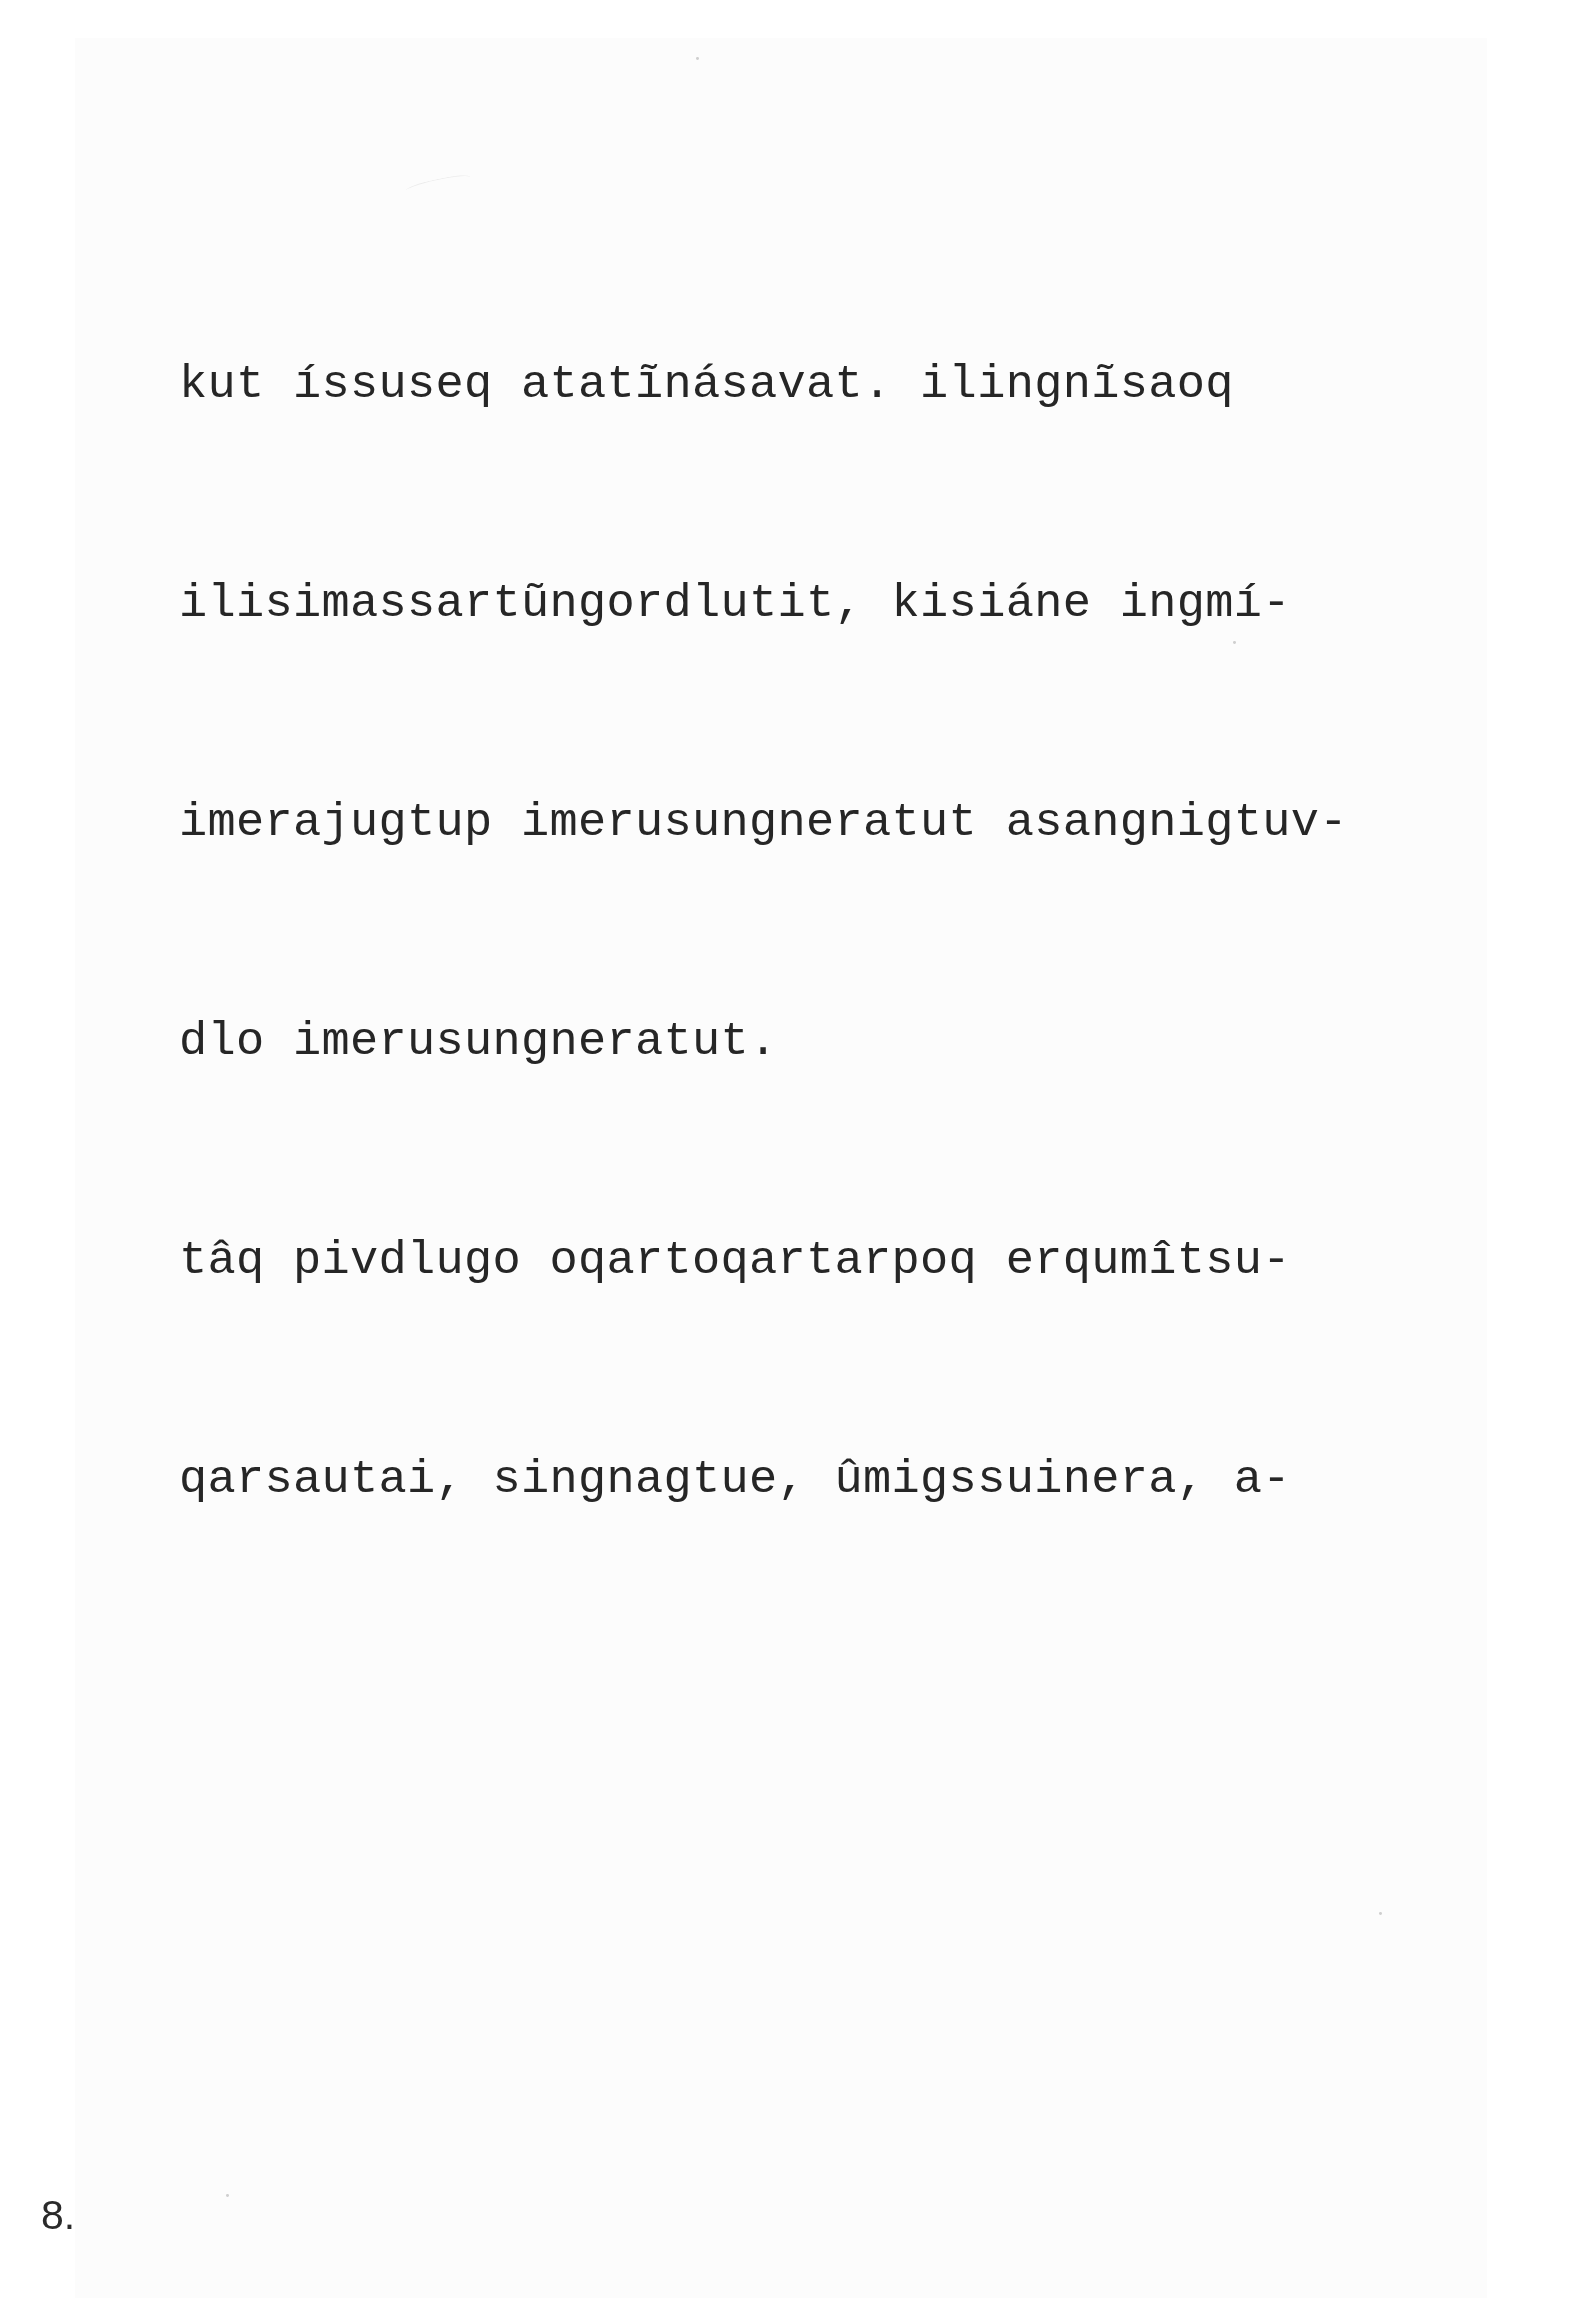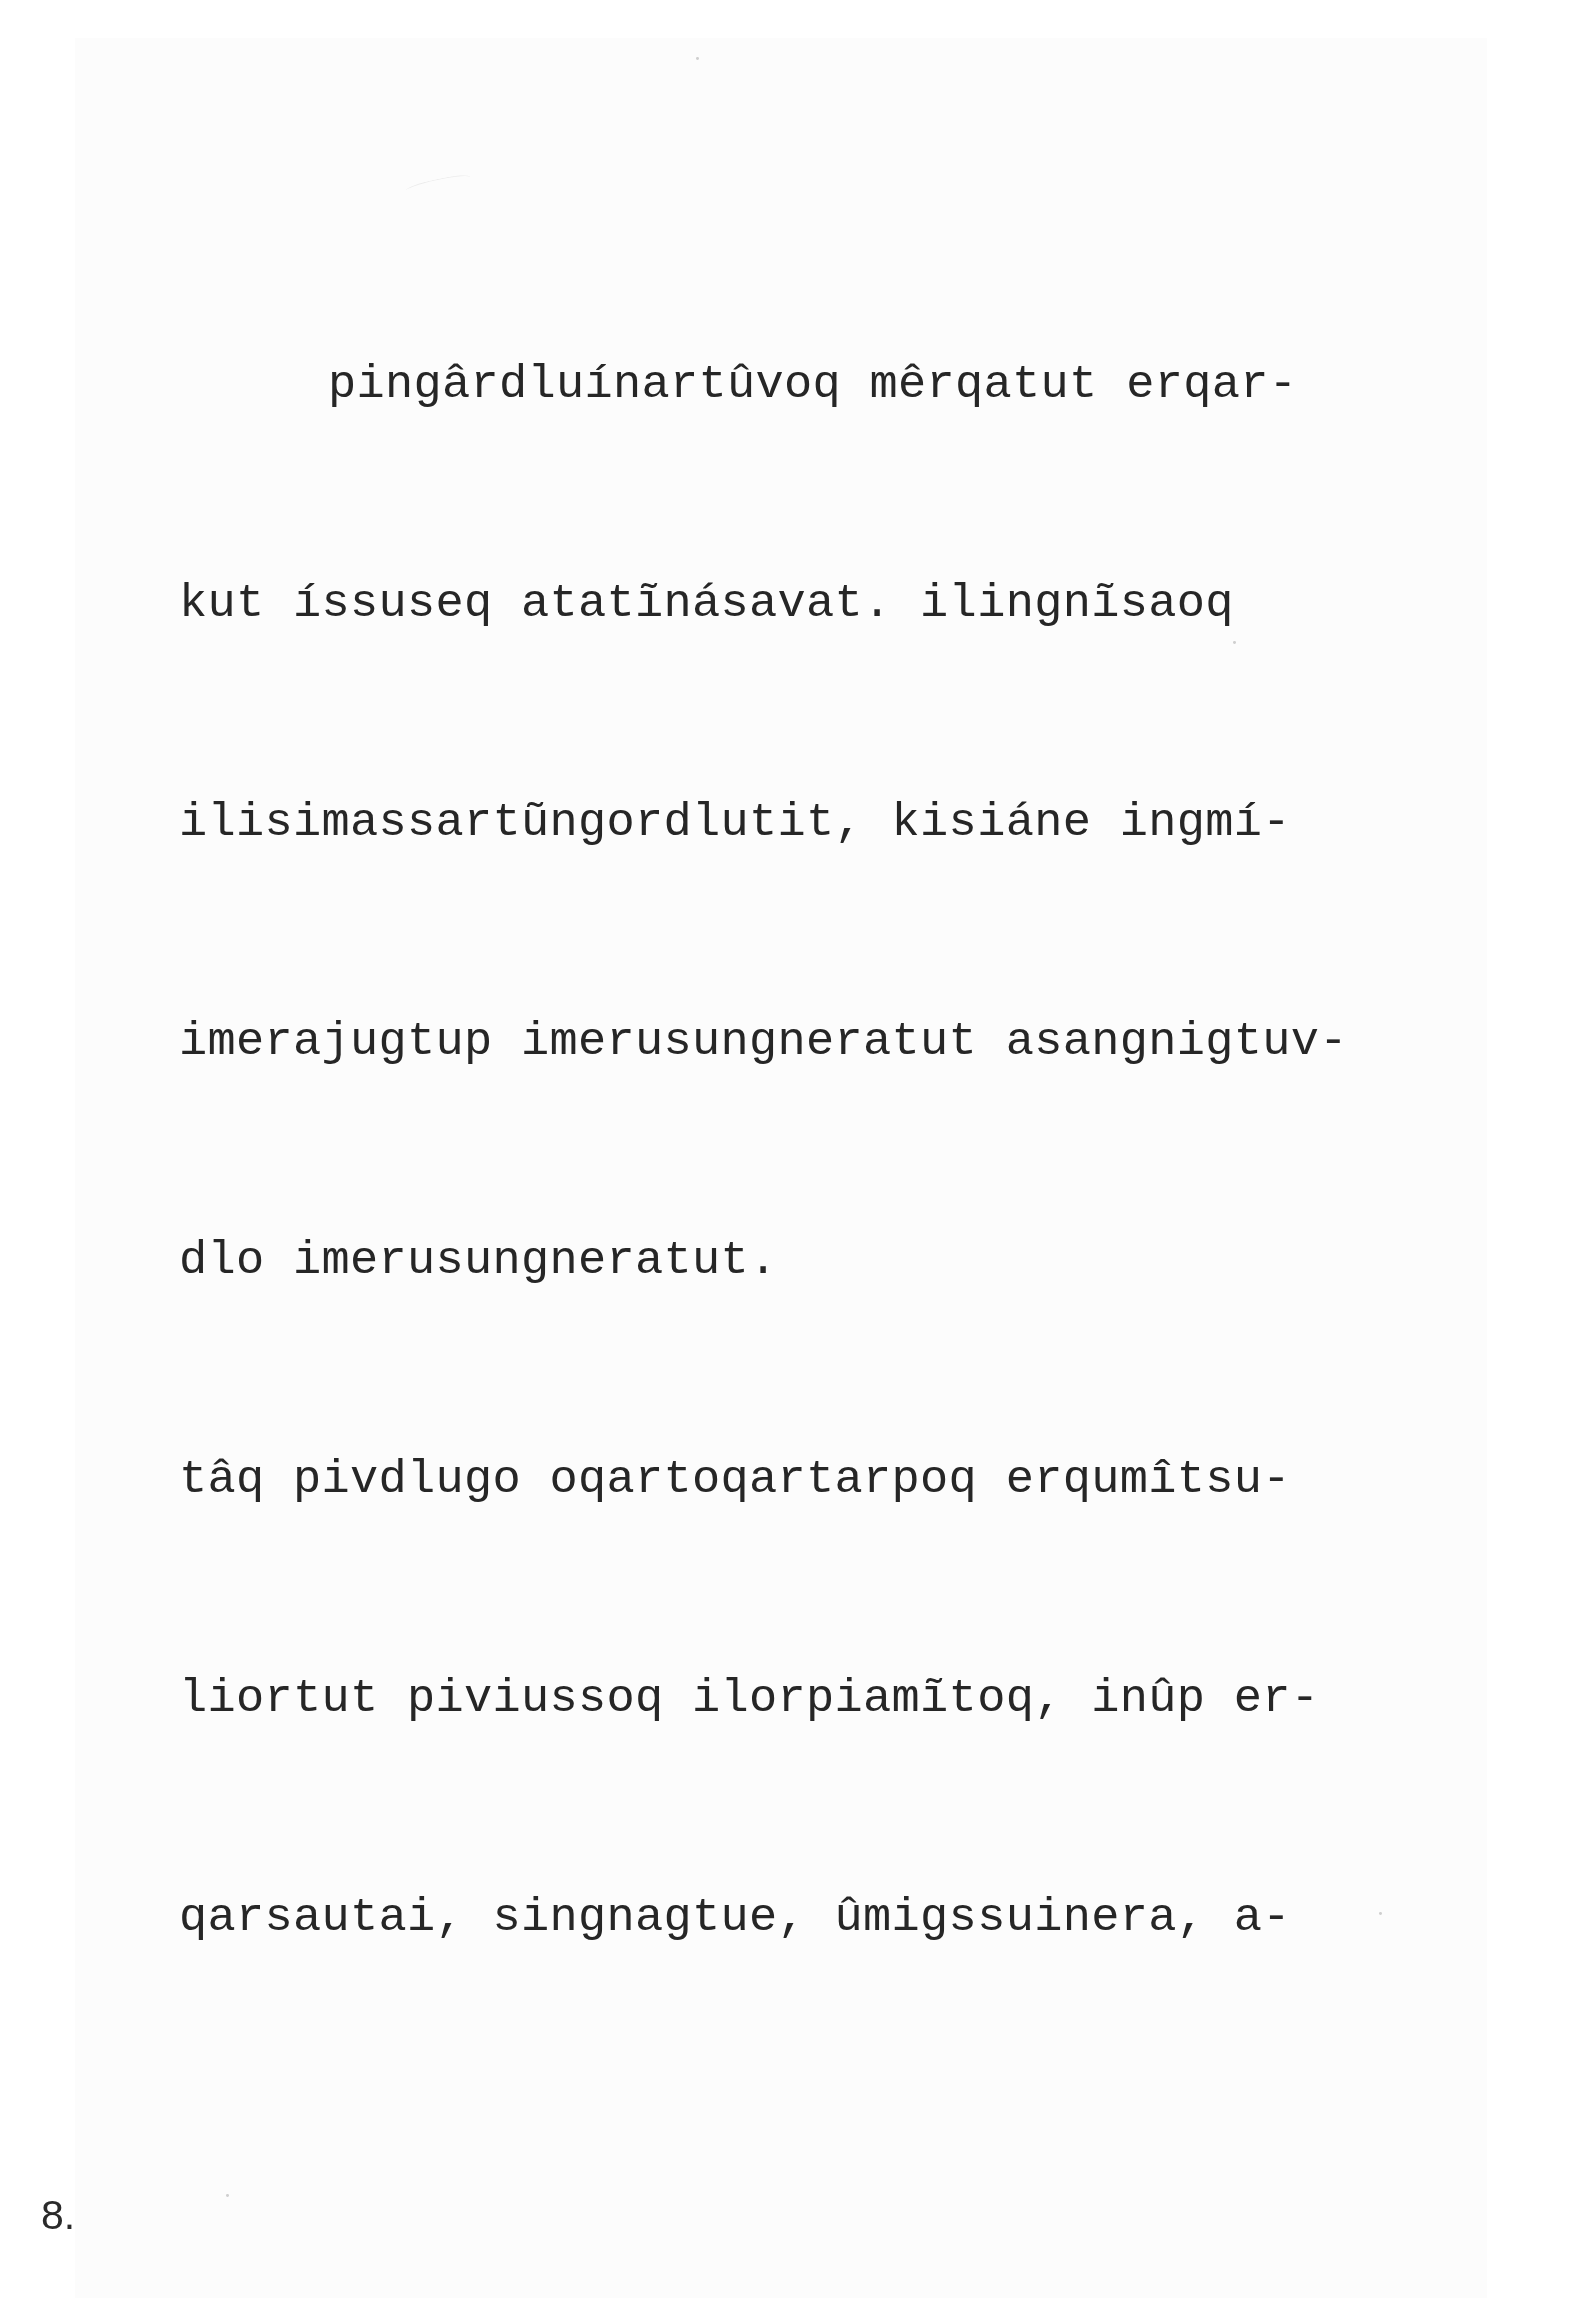"pingârdluínartûvoq mêrqatut erqar-" span.line { html: <span>pingârdluínartûvoq mêrqatut erqar-</span> -> none }
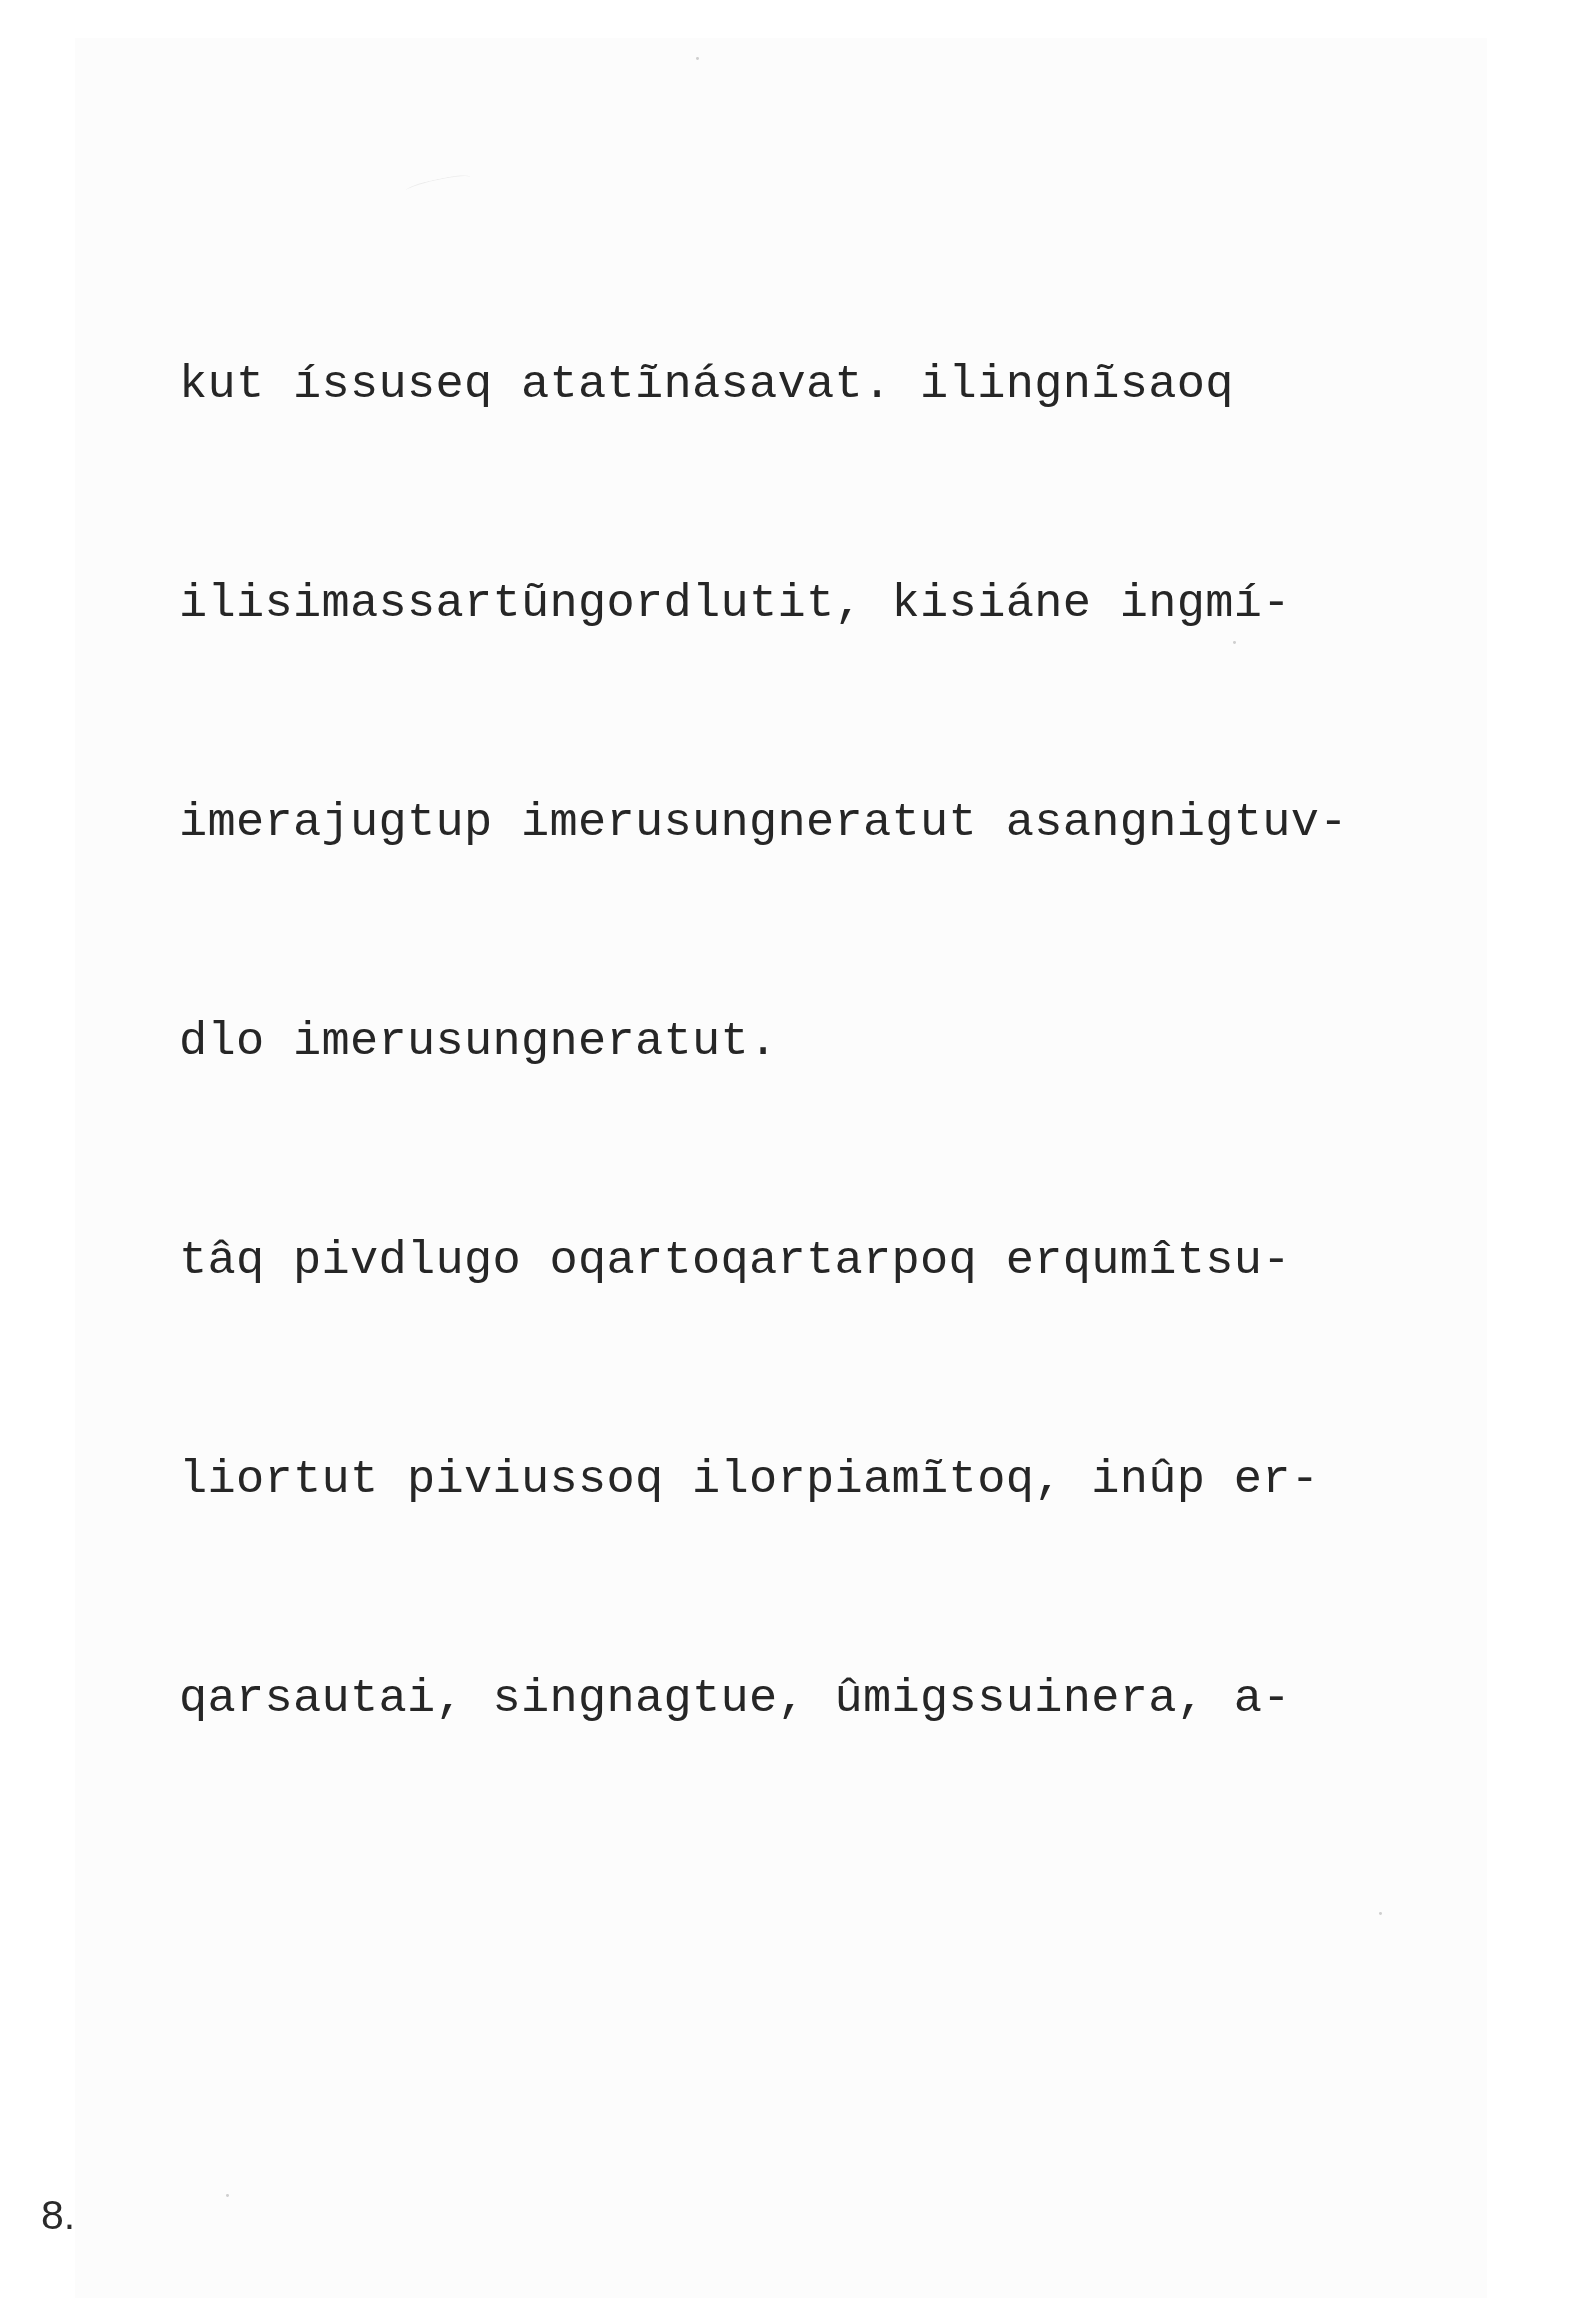"liortut piviussoq ilorpiamĩtoq, inûp er-" span.line { html: <span>liortut piviussoq ilorpiamĩtoq, inûp er-</span> -> none }
